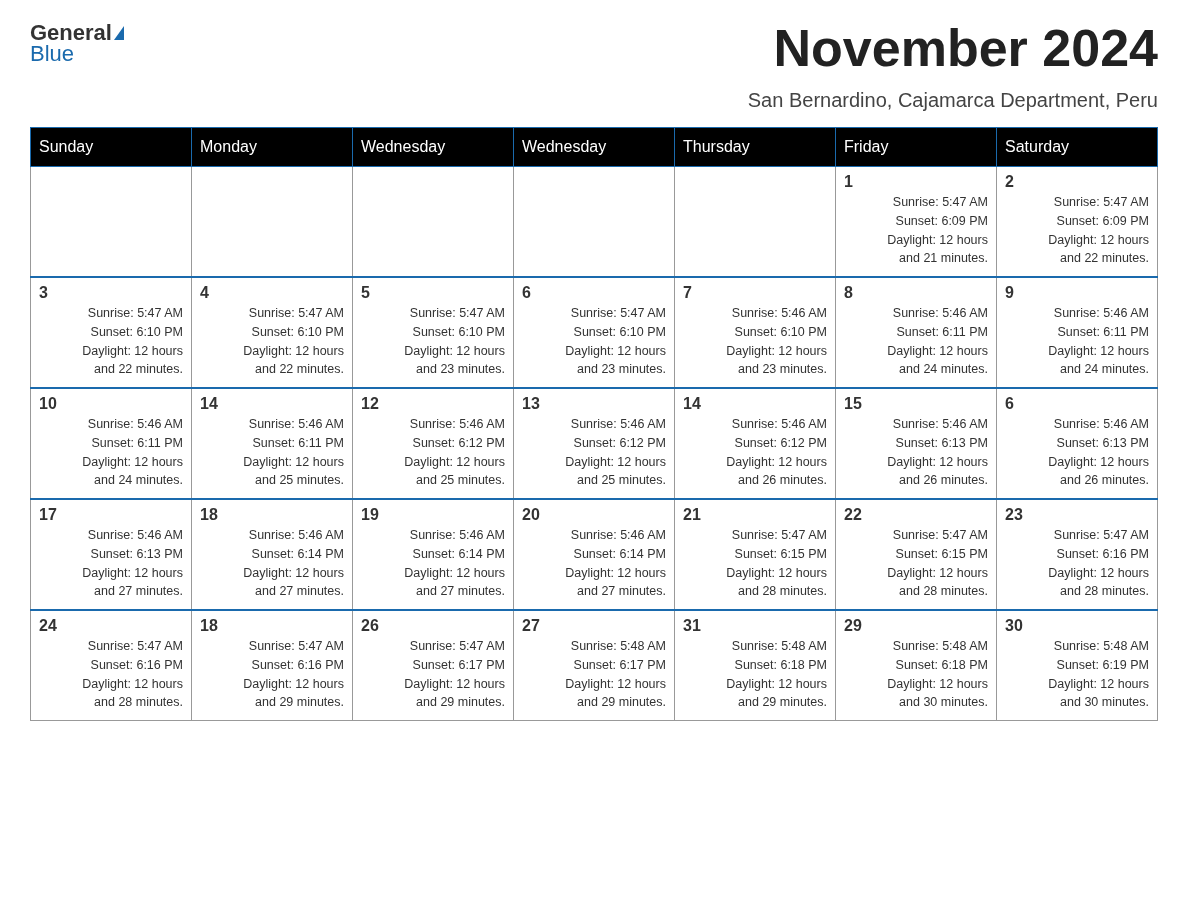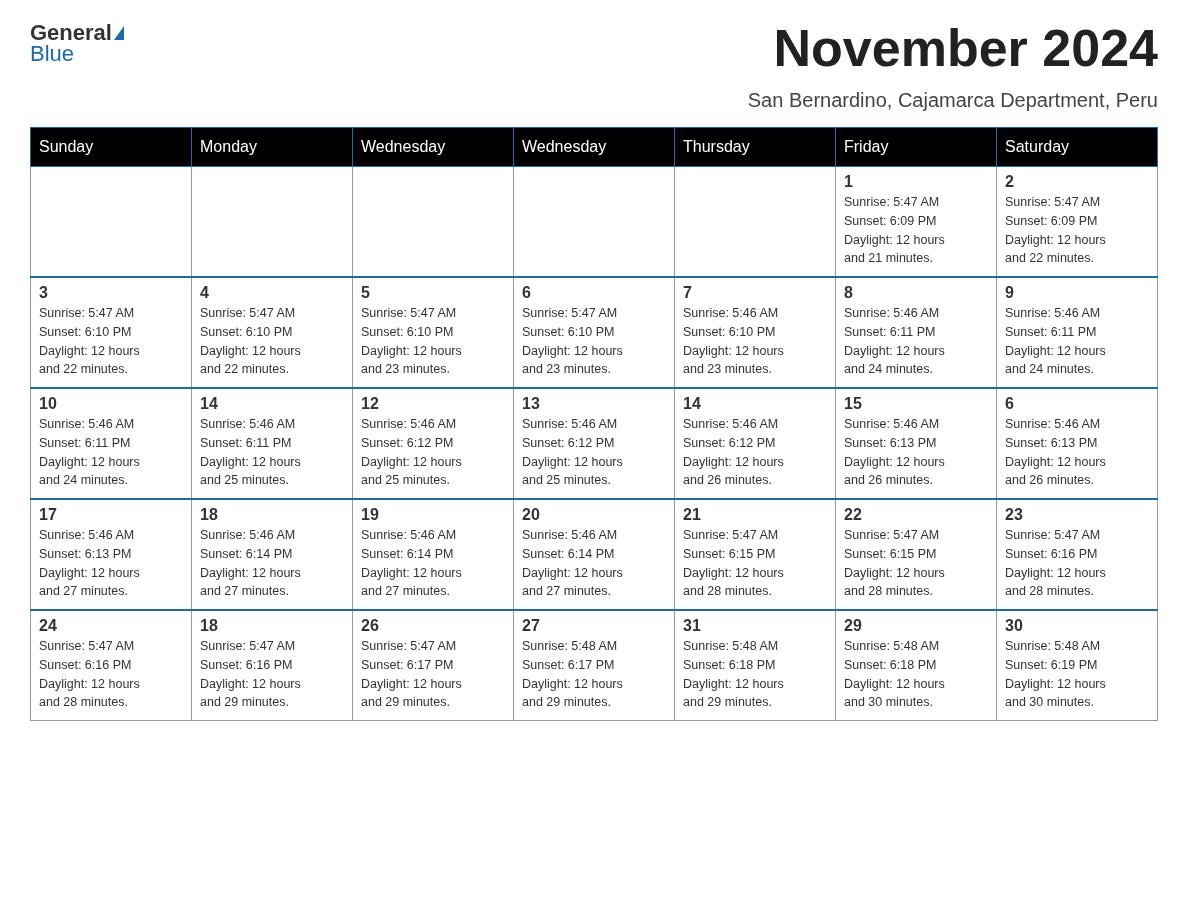"Sunrise: 5:47 AM" .day-info { text-align: none -> right }
